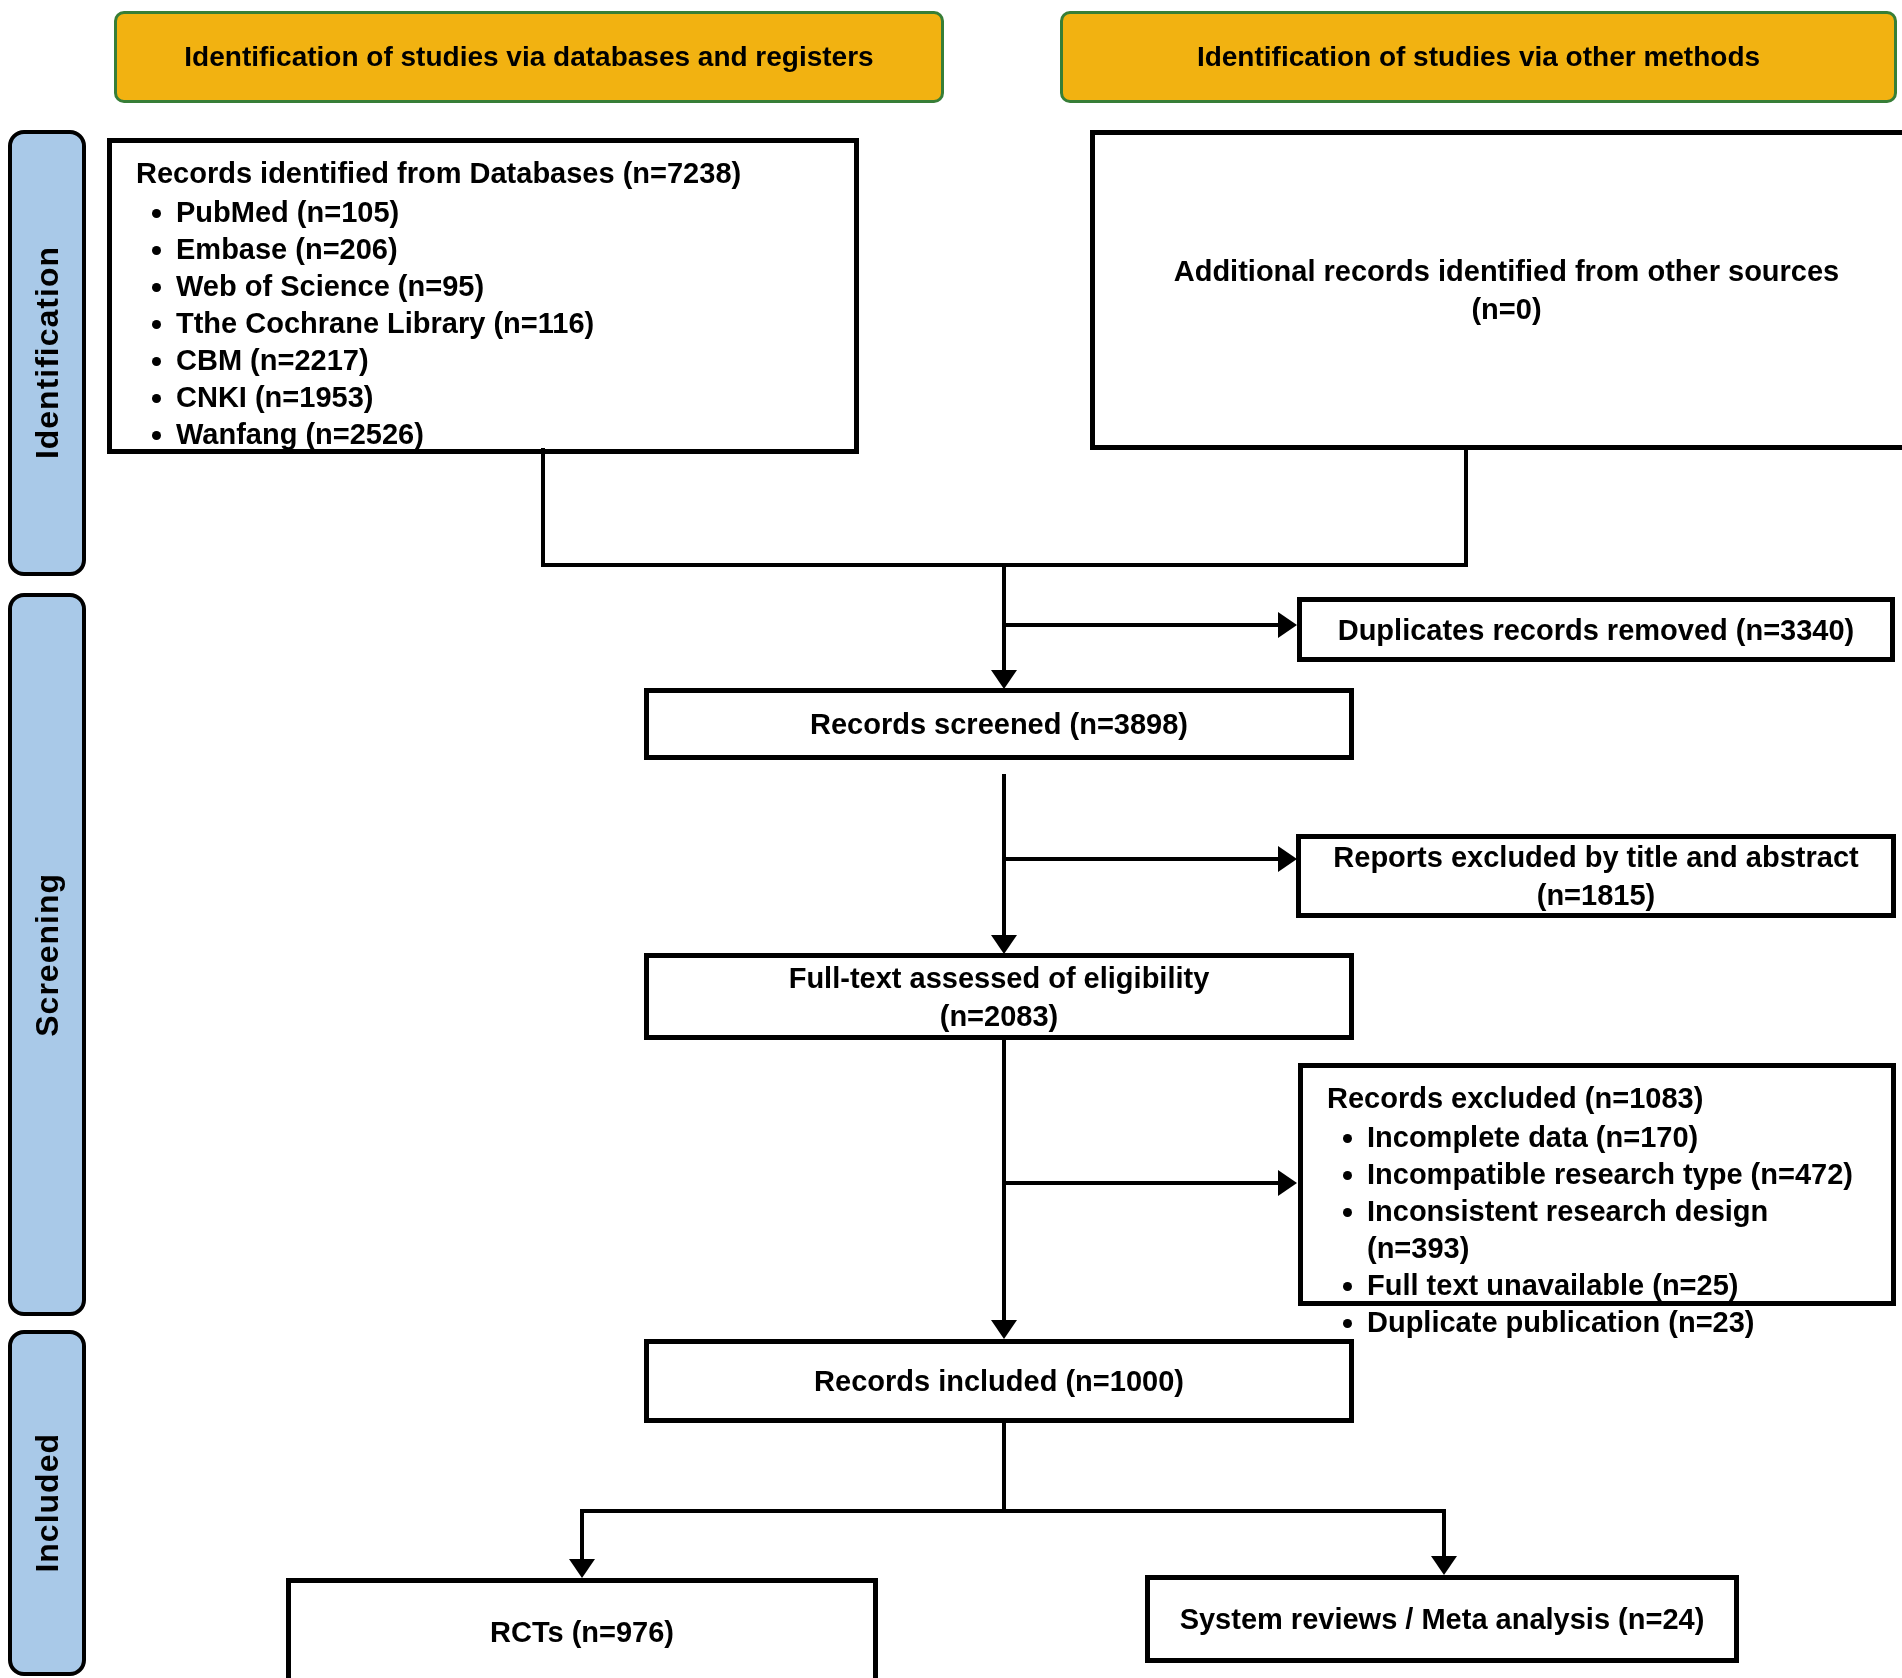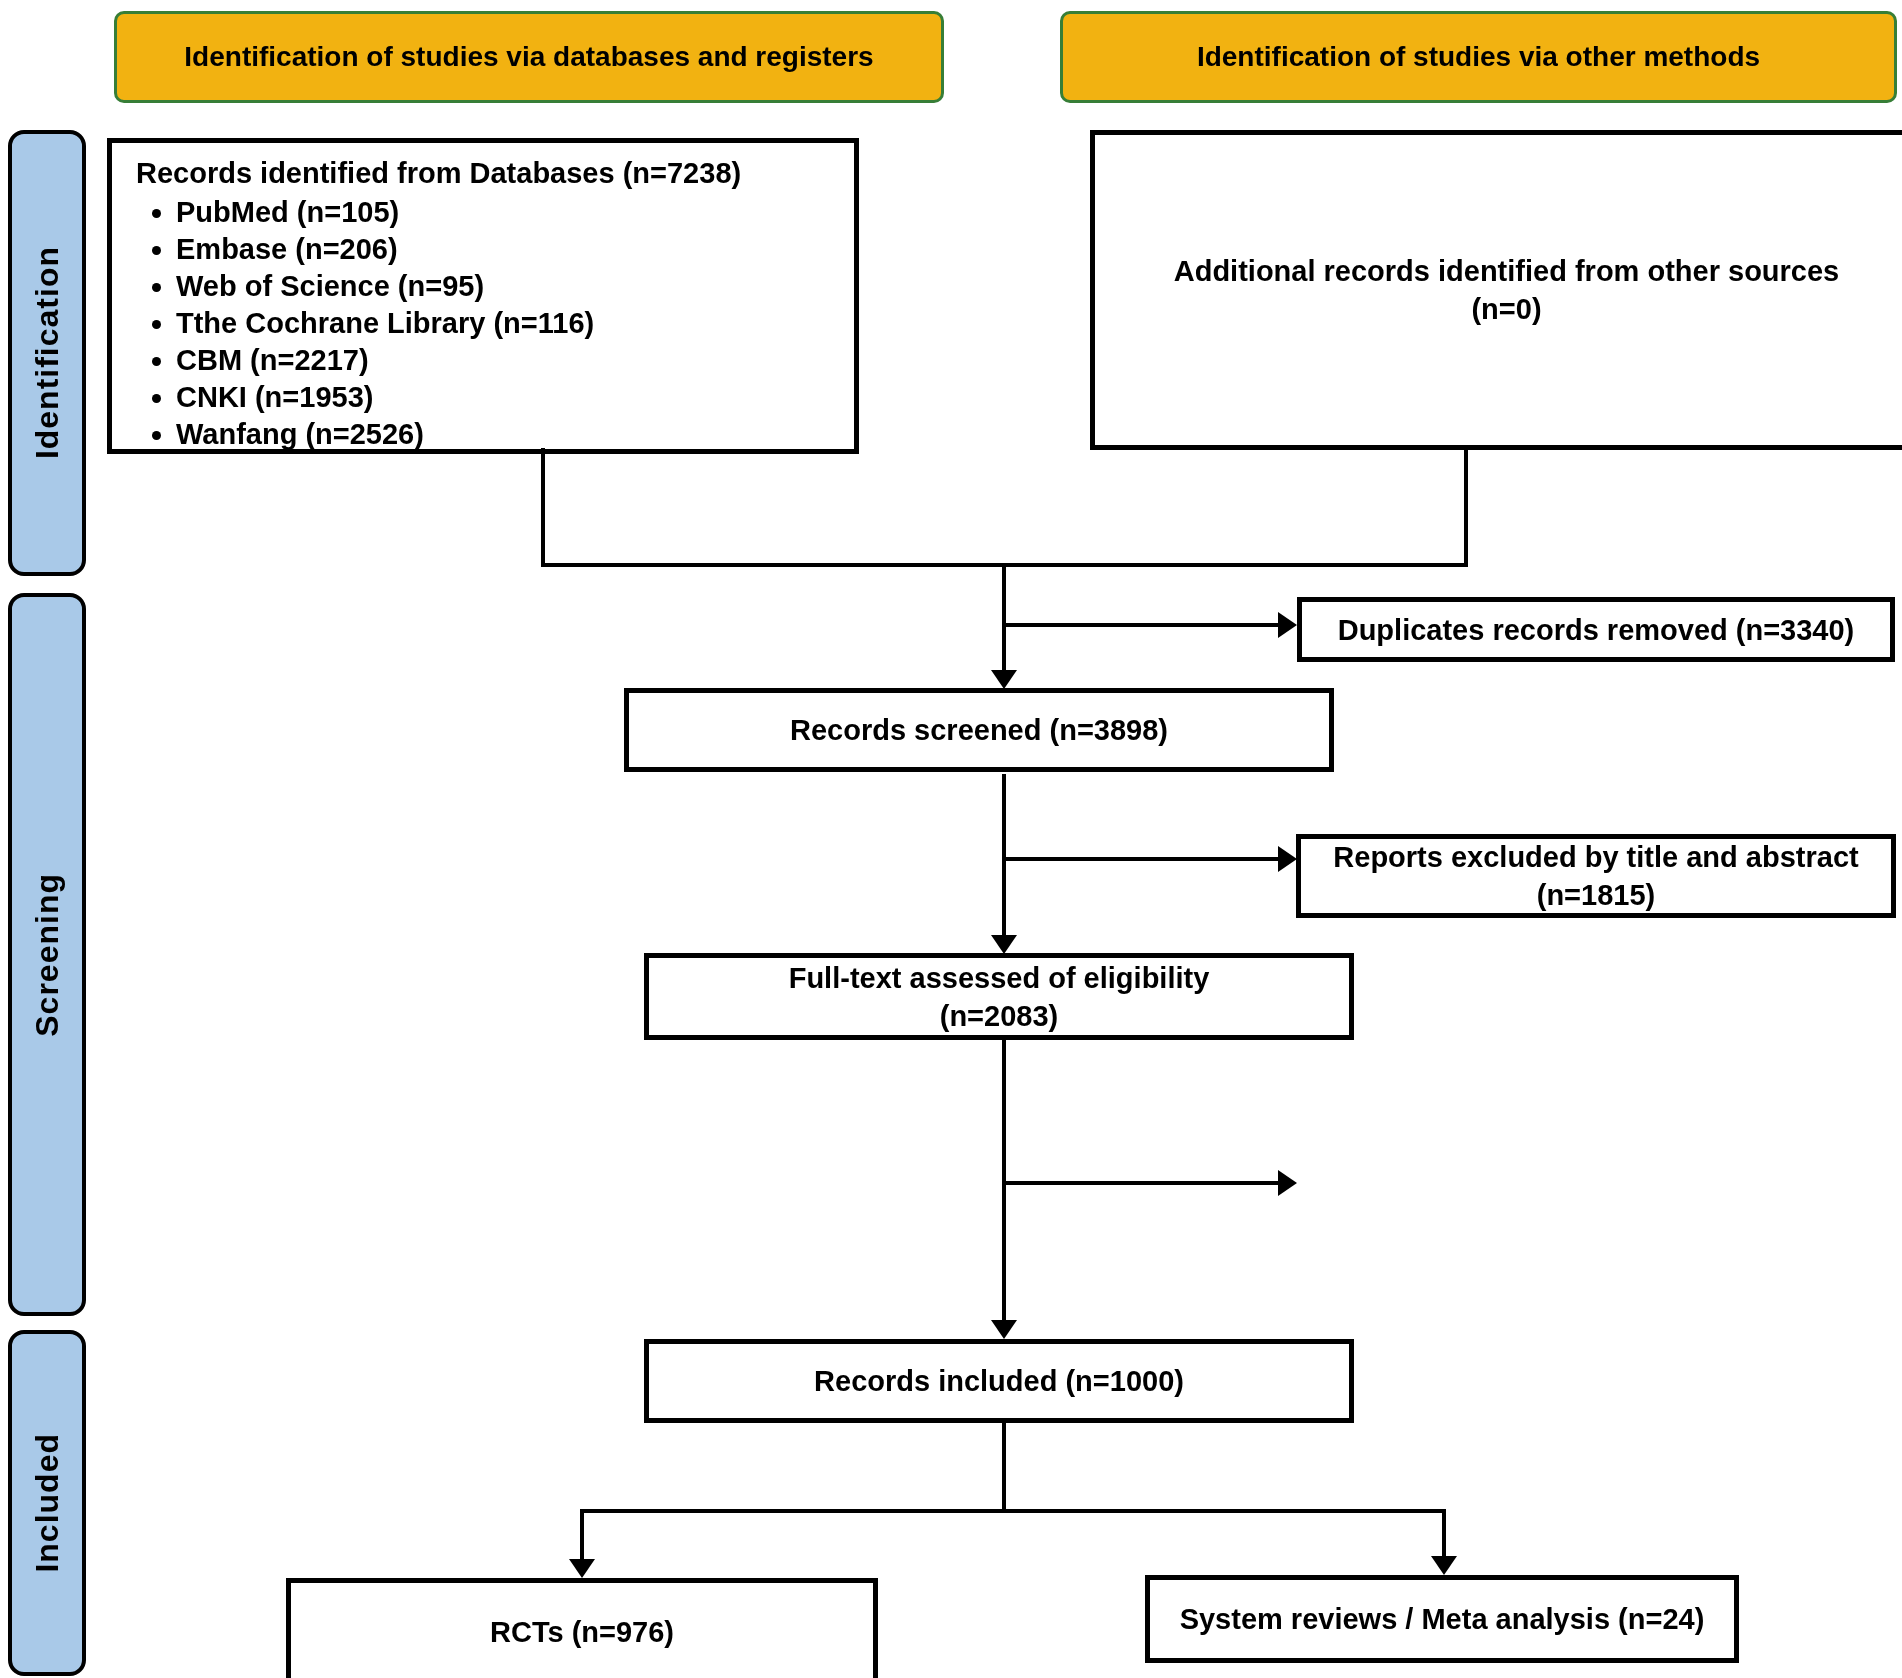"Records screened (n=3898)" div.box { height: 84px -> 72px; left: 624px -> 644px }
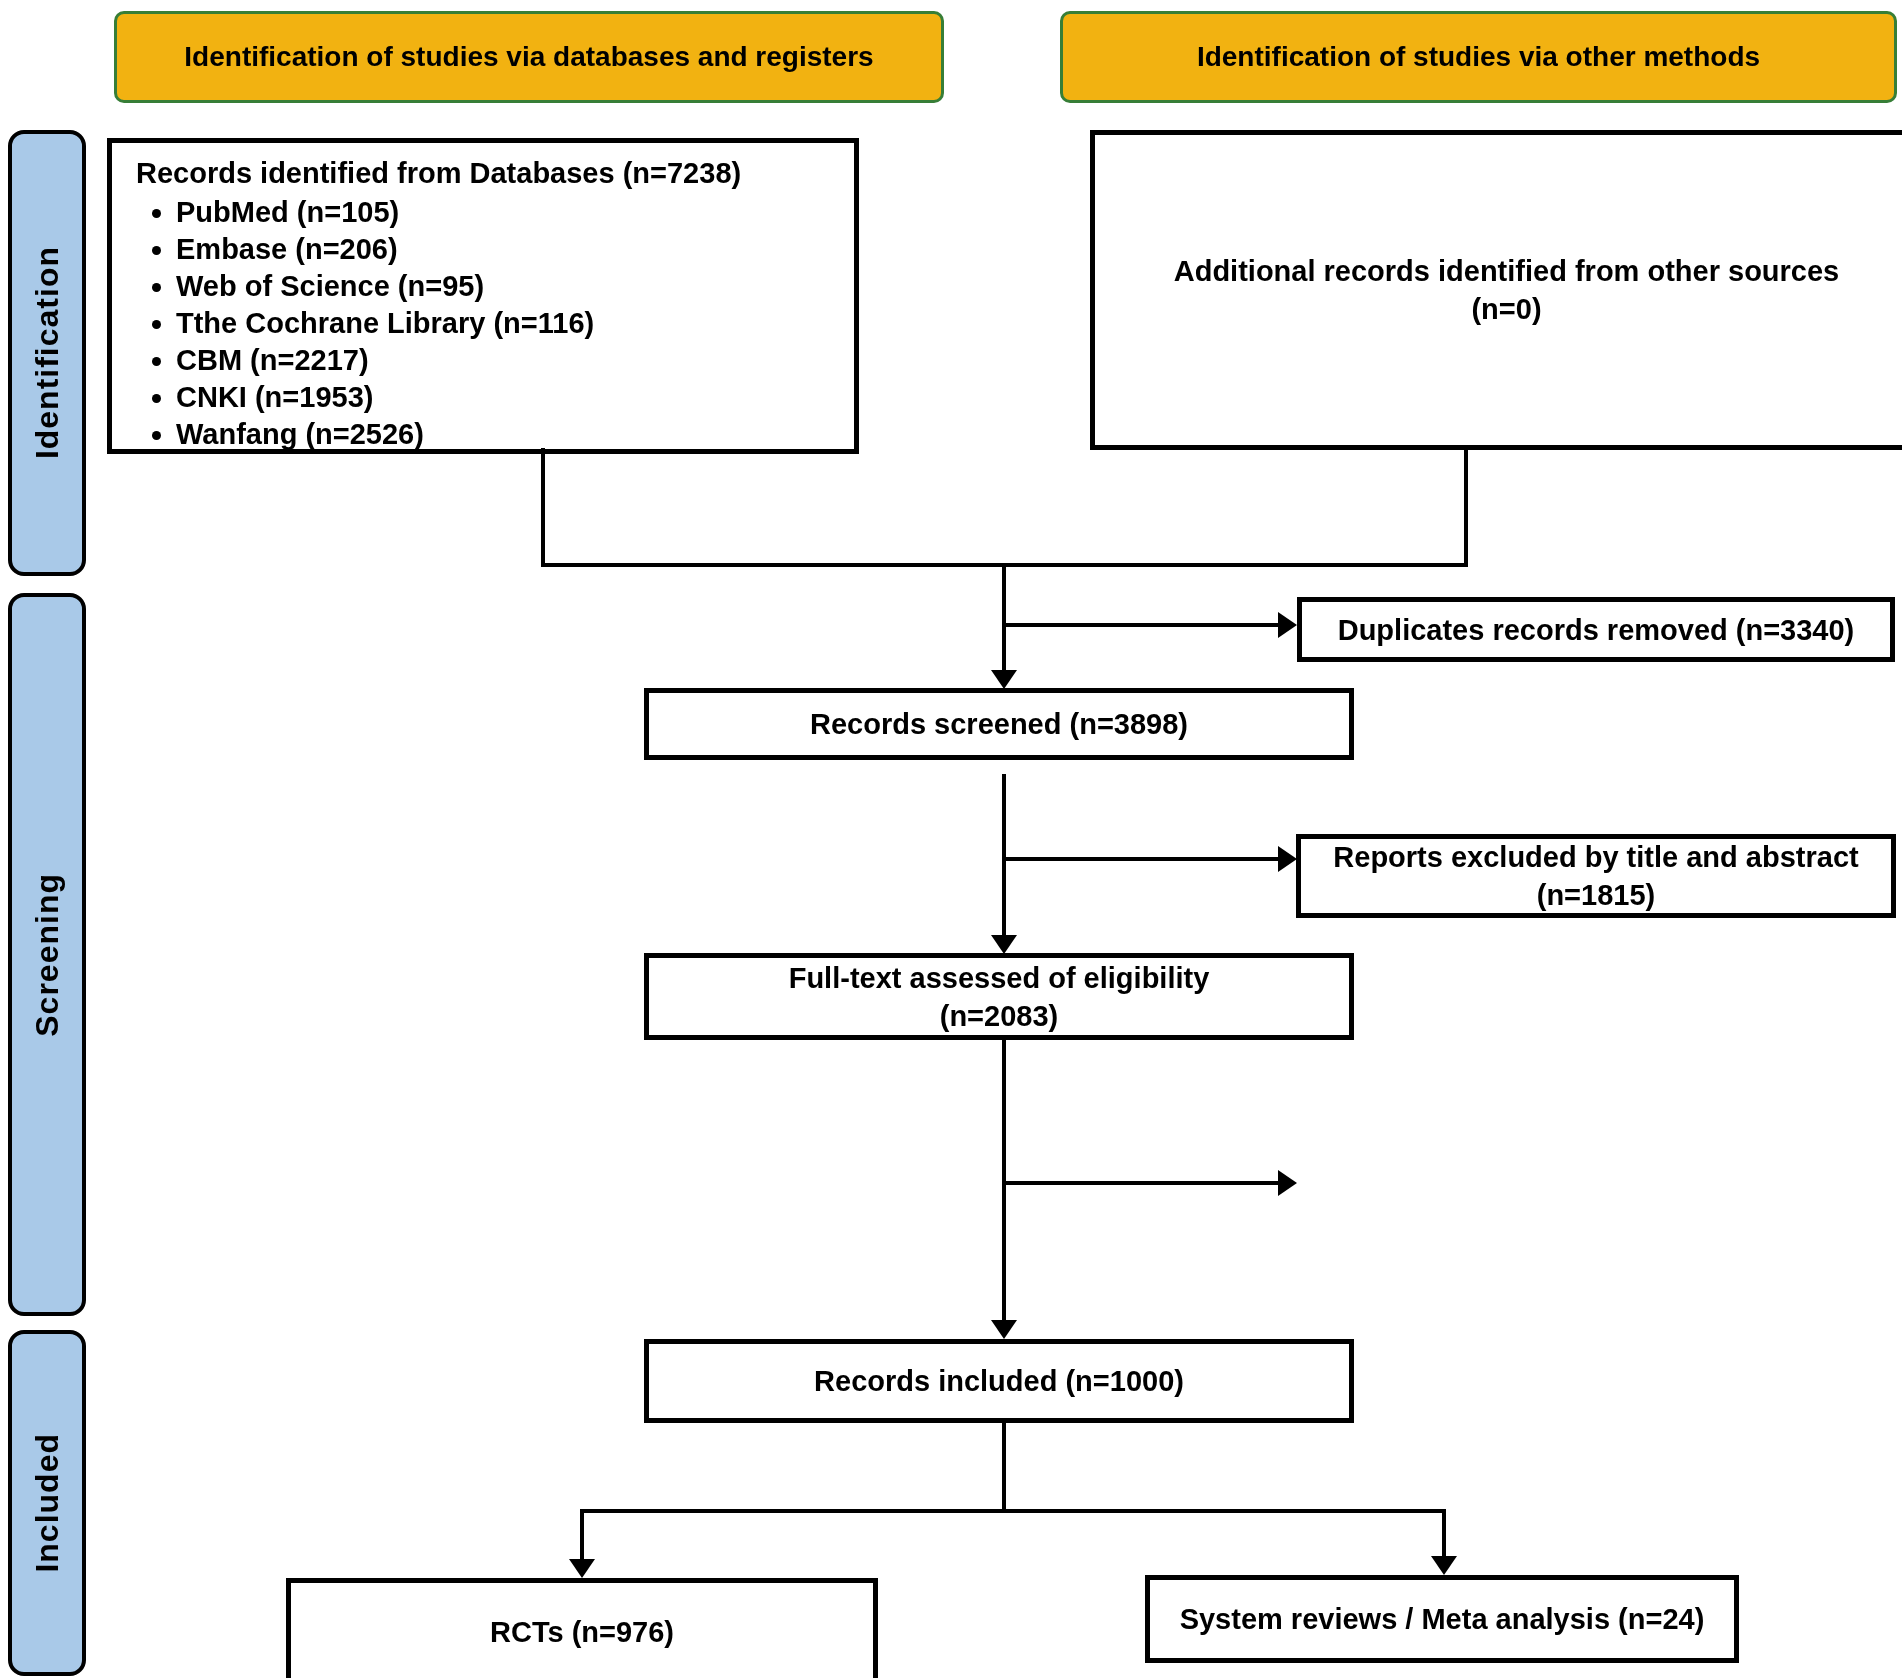"Records excluded (n=1083)" div.box { html: none -> <div> <p>Records excluded (n=1083)</p> <ul> <li>Incomplete data (n=170)</li> <li>Incompatible research type (n=472)</li> <li>Inconsistent research design (n=393)</li> <li>Full text unavailable (n=25)</li> <li>Duplicate publication (n=23)</li> </ul> </div> }
